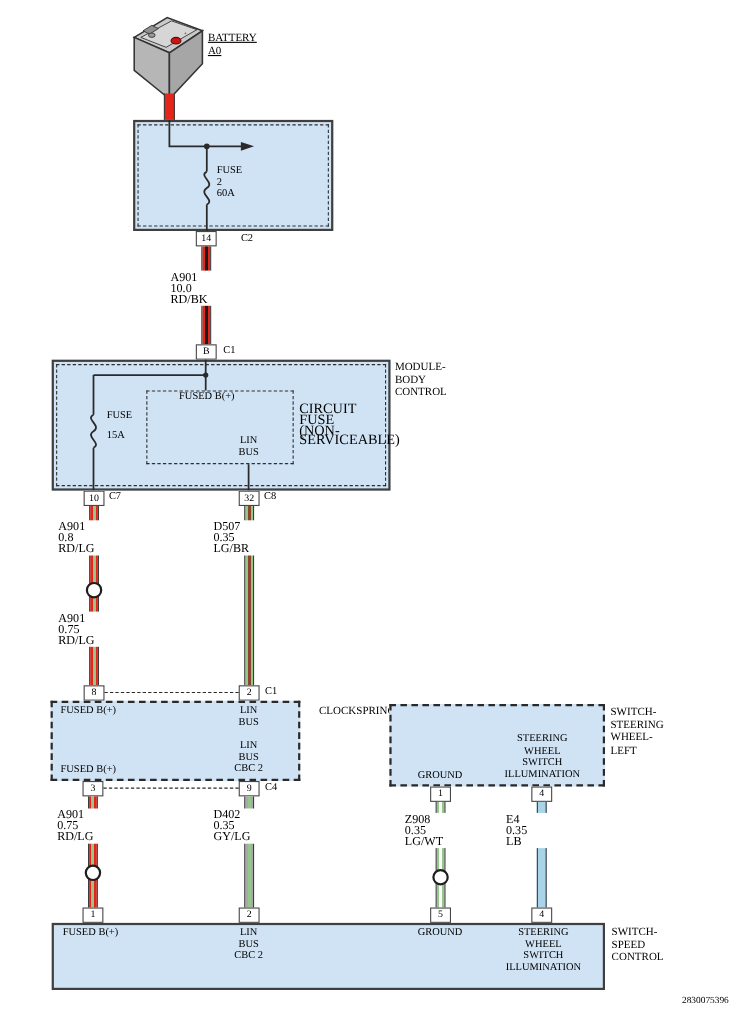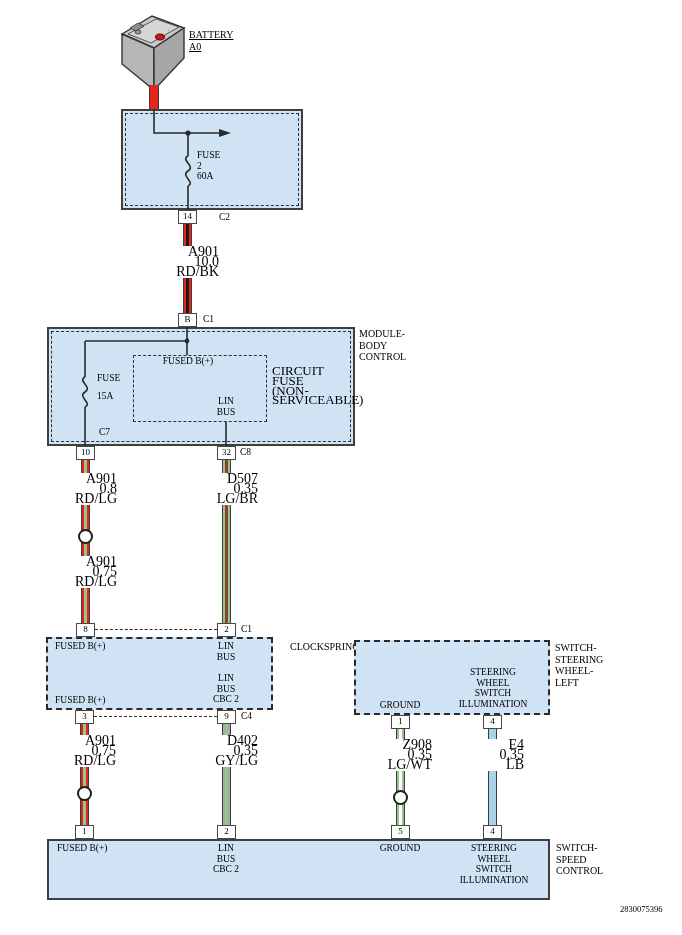"A901" .wlbl { font-size: 14px -> 11px; text-align: right -> left }
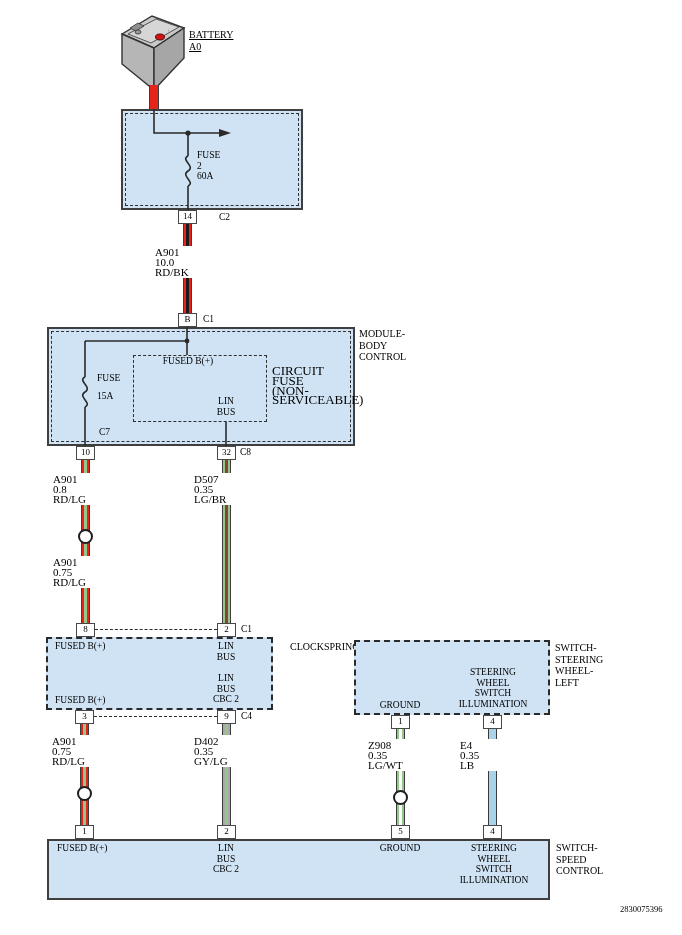"C7" div.conn { top: 427px -> 447px }
